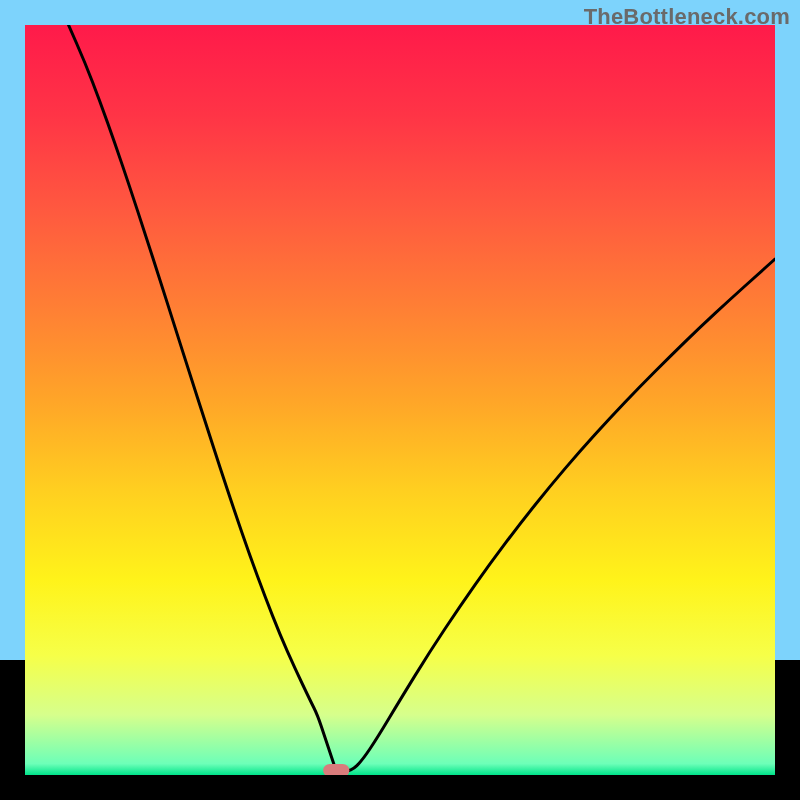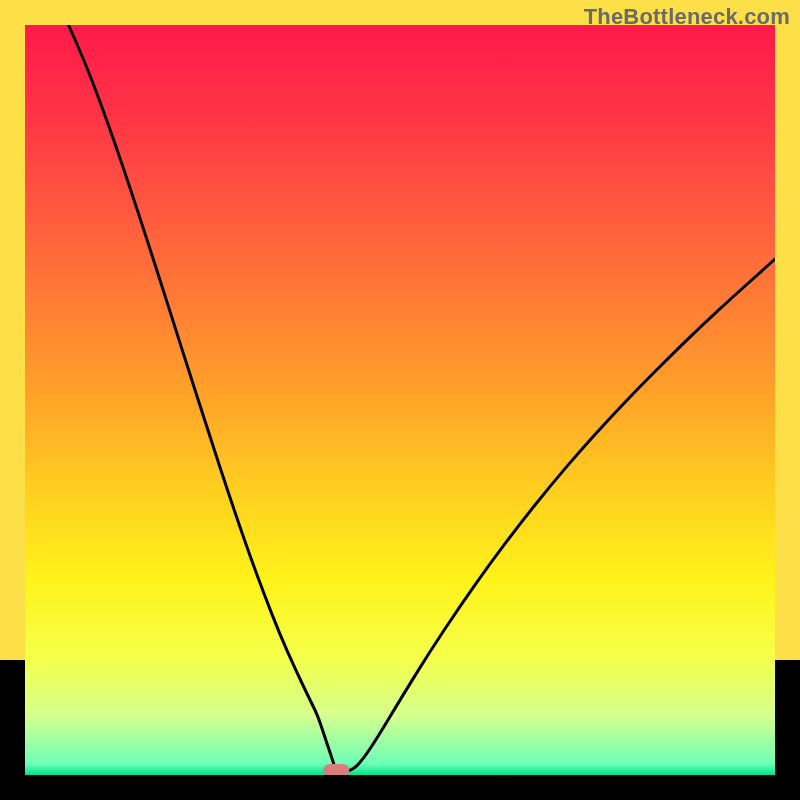"TheBottleneck.com" .frame { background: #fde047 -> #7dd3fc }
